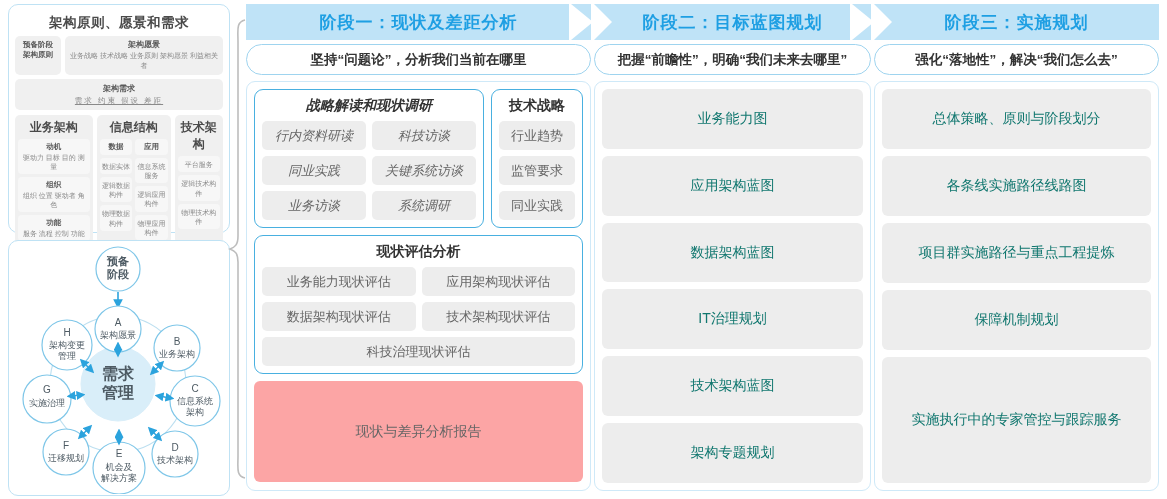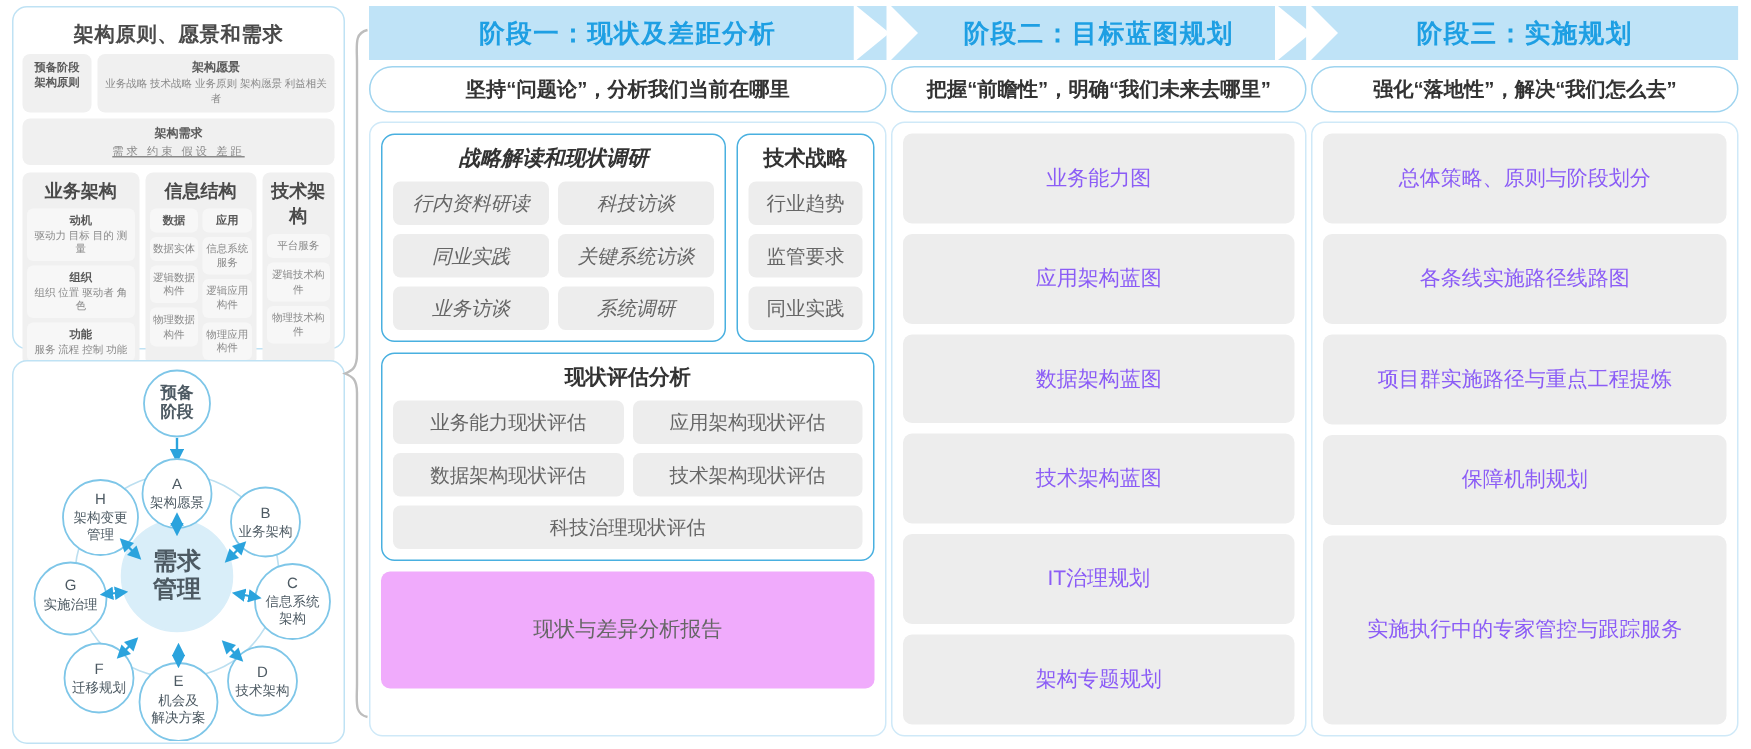"业务能力图" .bigchip { color: #8b5cf6 -> #0f766e }
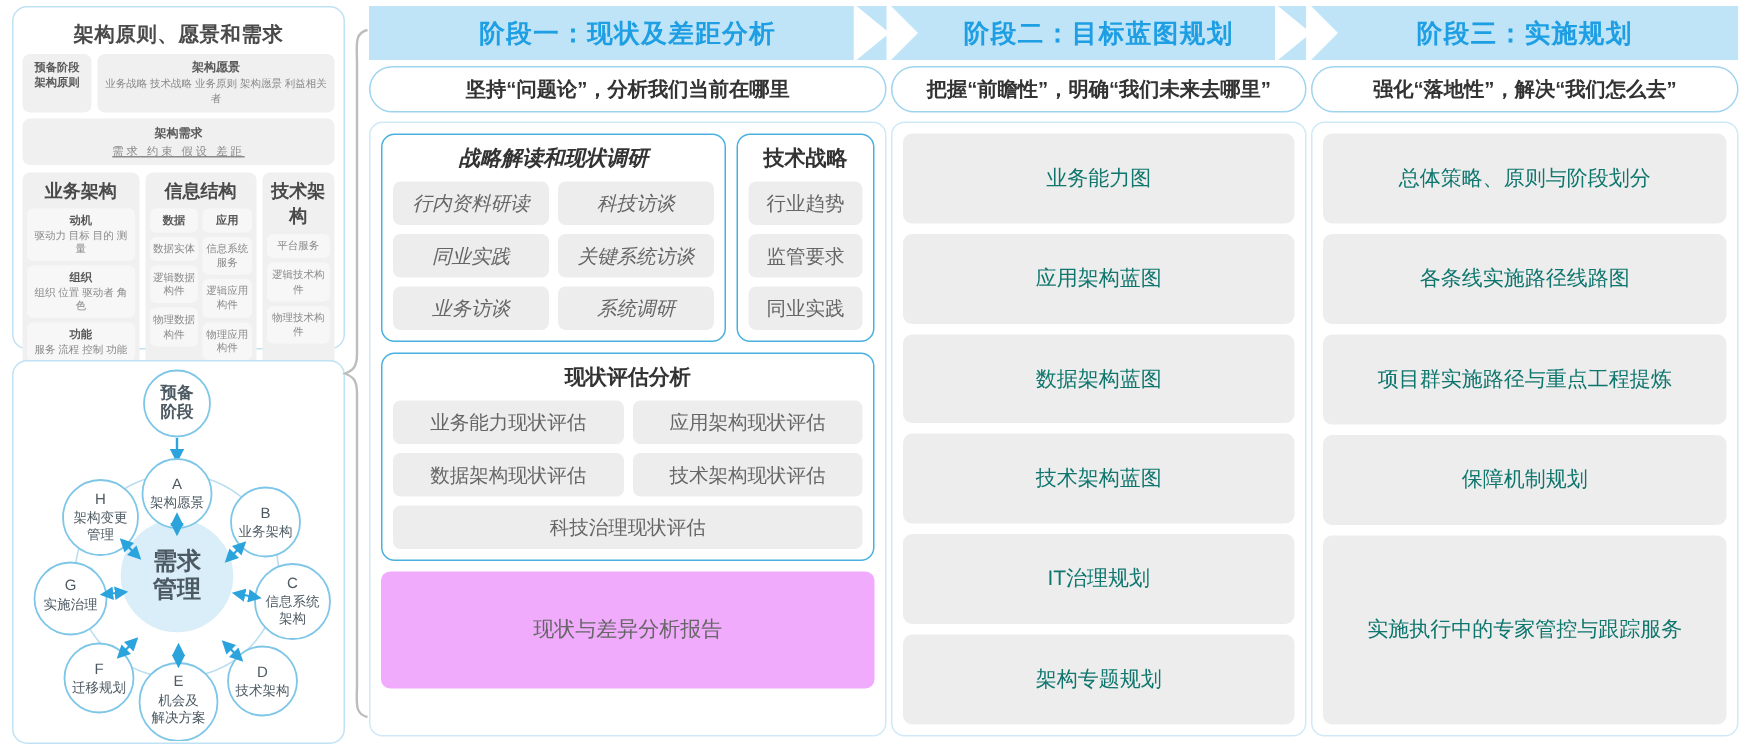"技术架构蓝图" div.bigchip { order: before "IT治理规划" -> after "IT治理规划" }
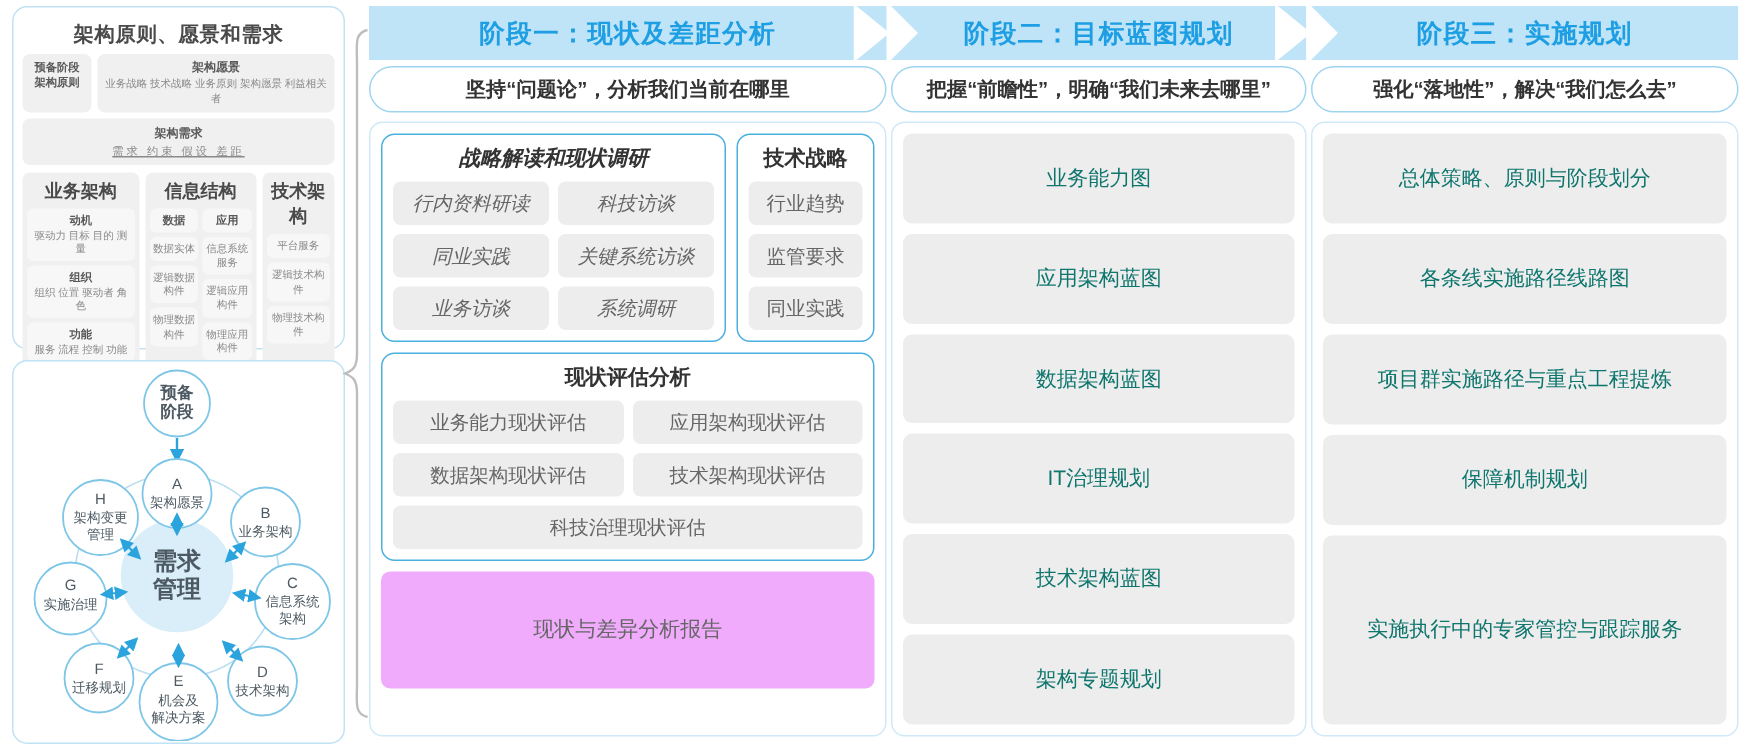"现状与差异分析报告" .report-chip { background: #f0abfc -> #fca5a5; height: 78px -> 101px }
